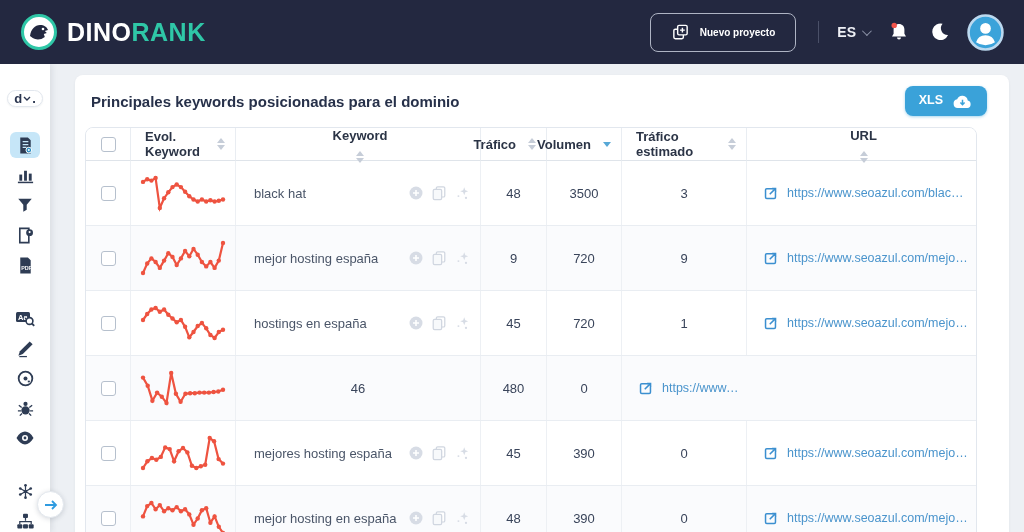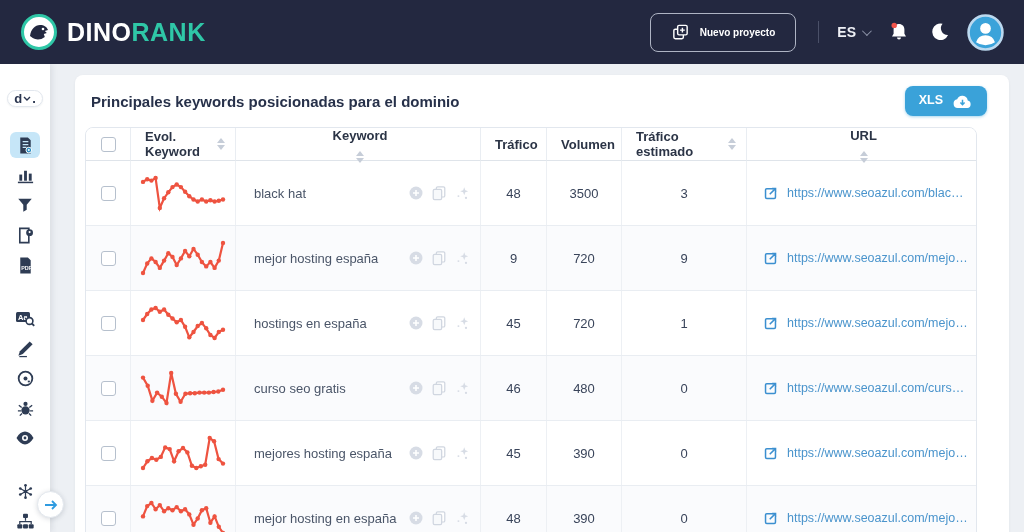"Evol. Keyword" .th.center { justify-content: space-between -> flex-end }
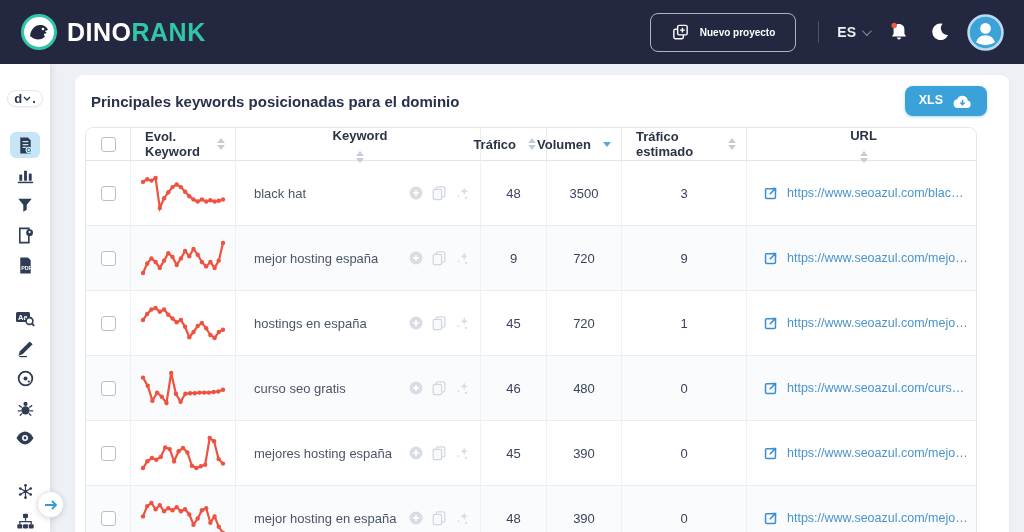"curso seo gratis" div.td { html: <div> <span>curso seo gratis</span> <span> <svg> <circle></circle> <path></path> </svg> <svg> <rect></rect> <rect></rect> </svg> <svg> <path></path> <circle></circle> <circle></circle> </svg> </span> </div> -> none }
